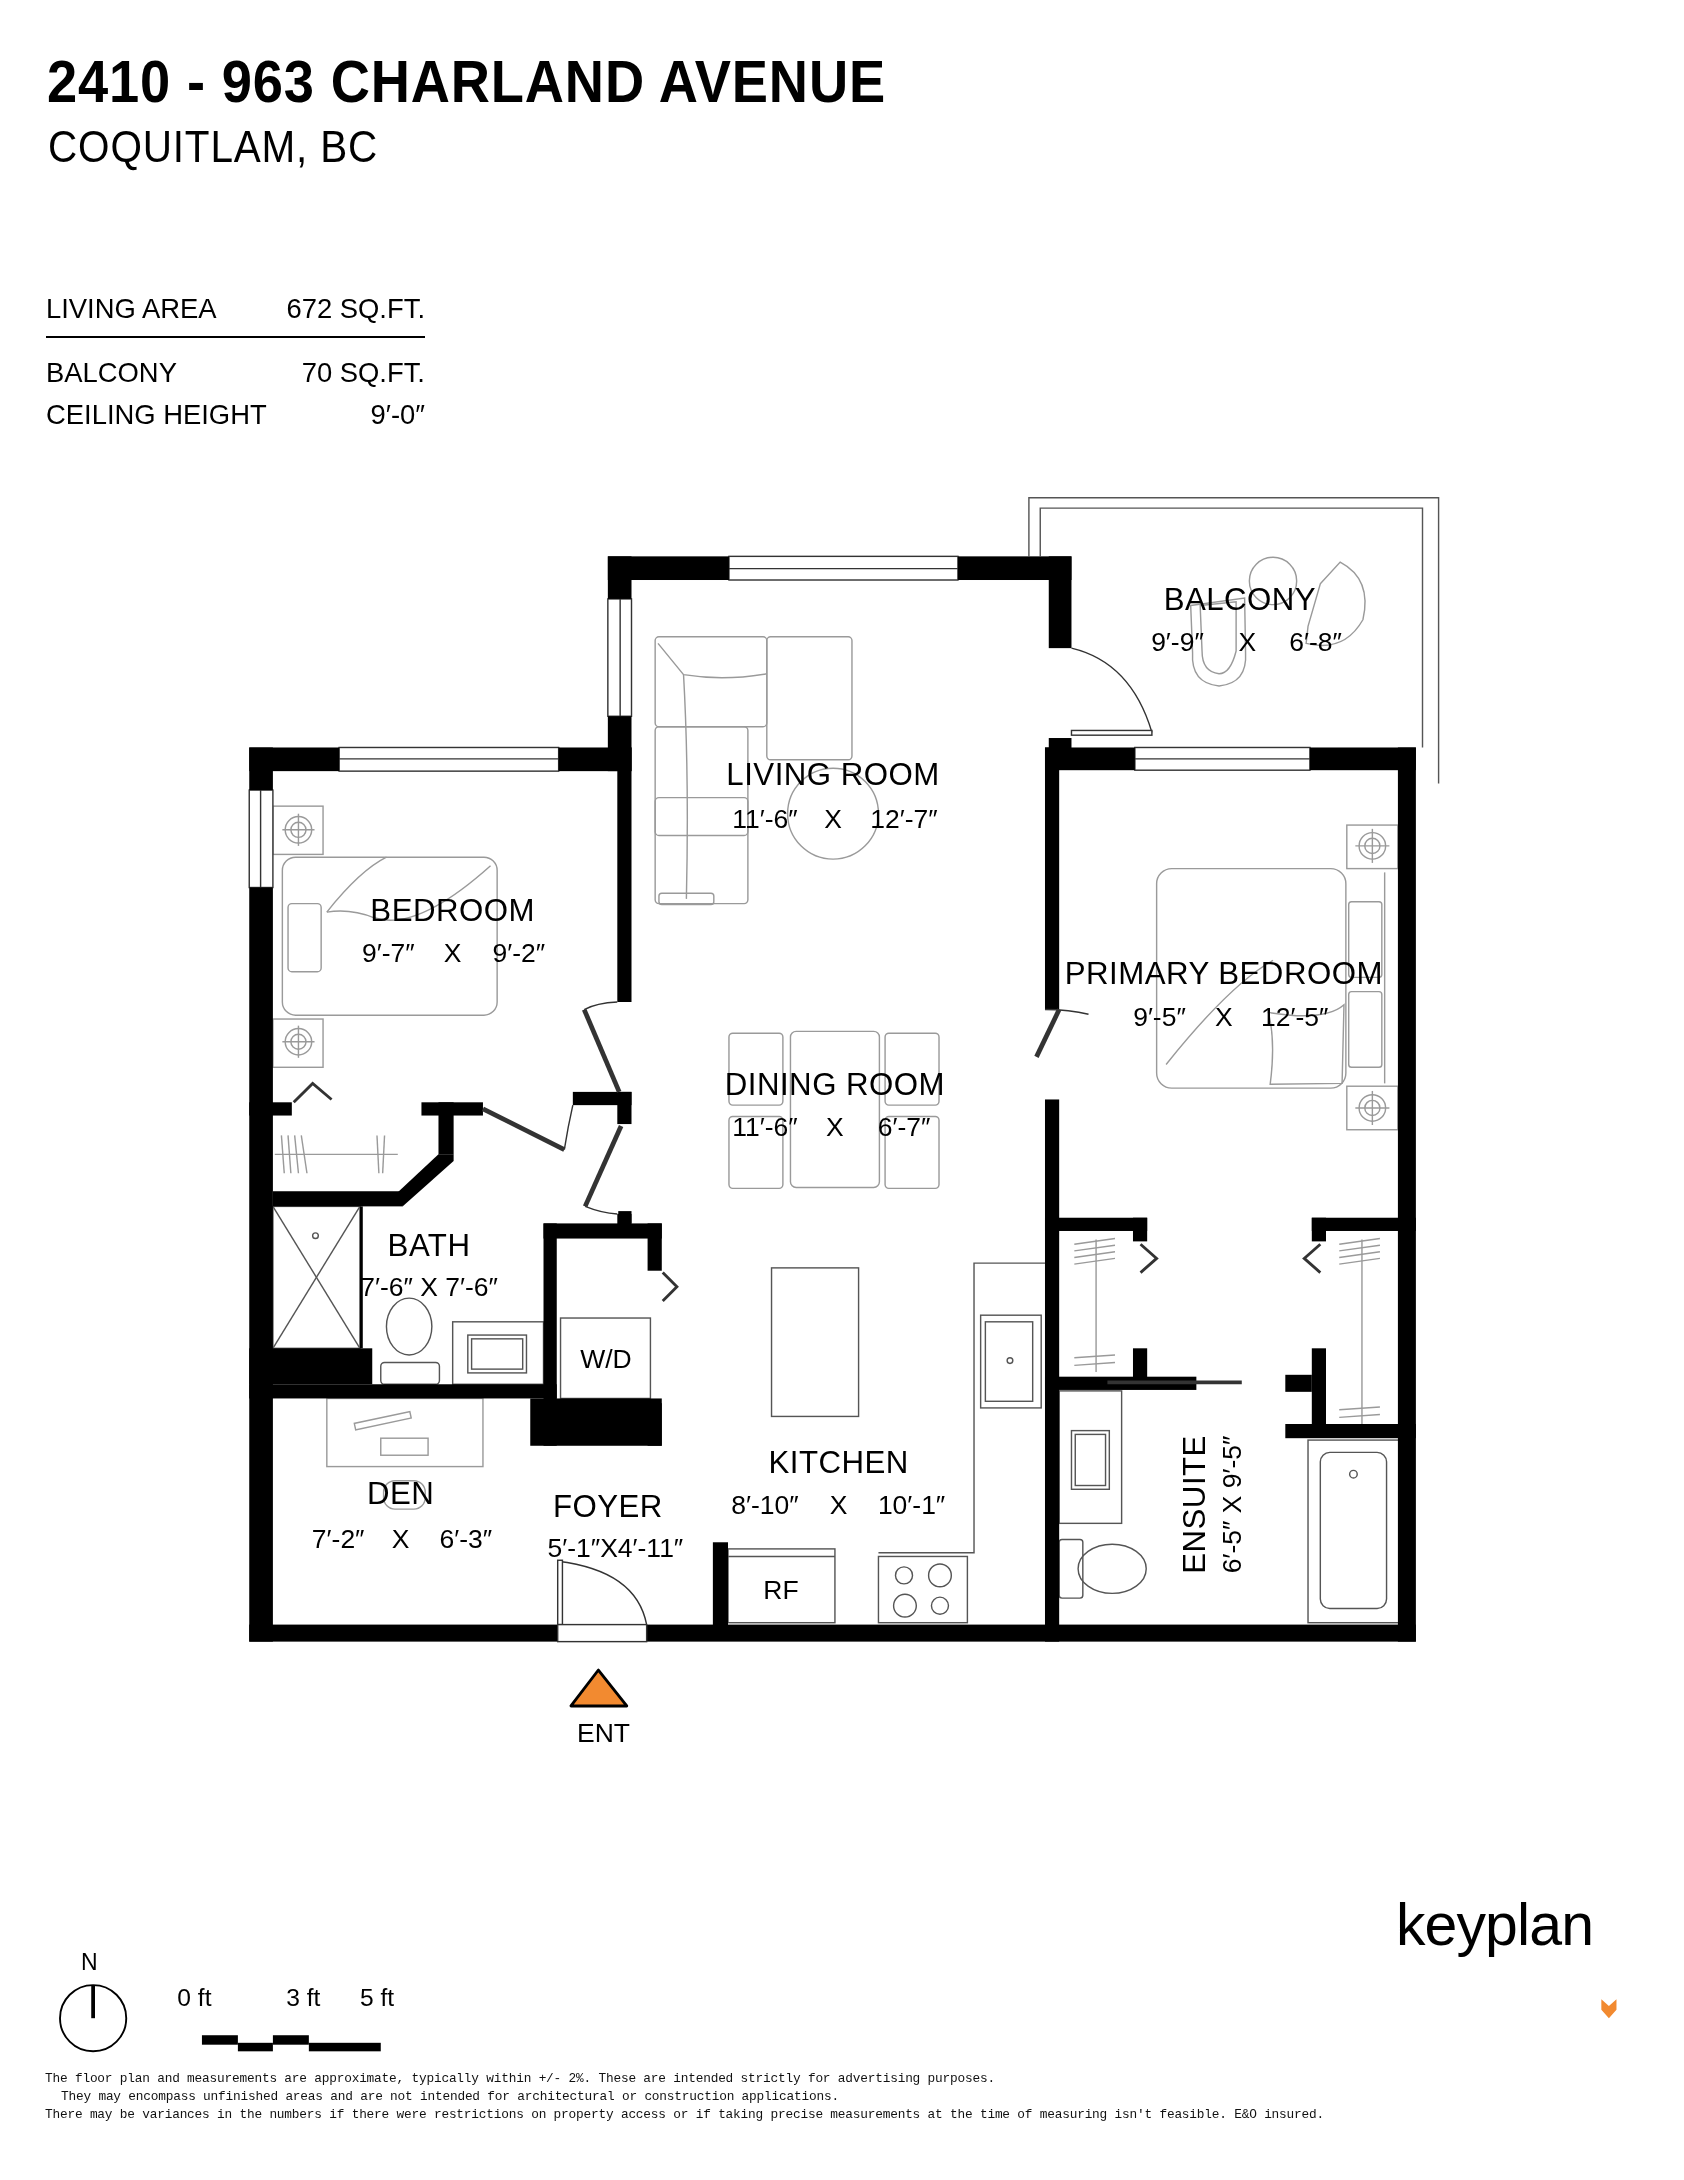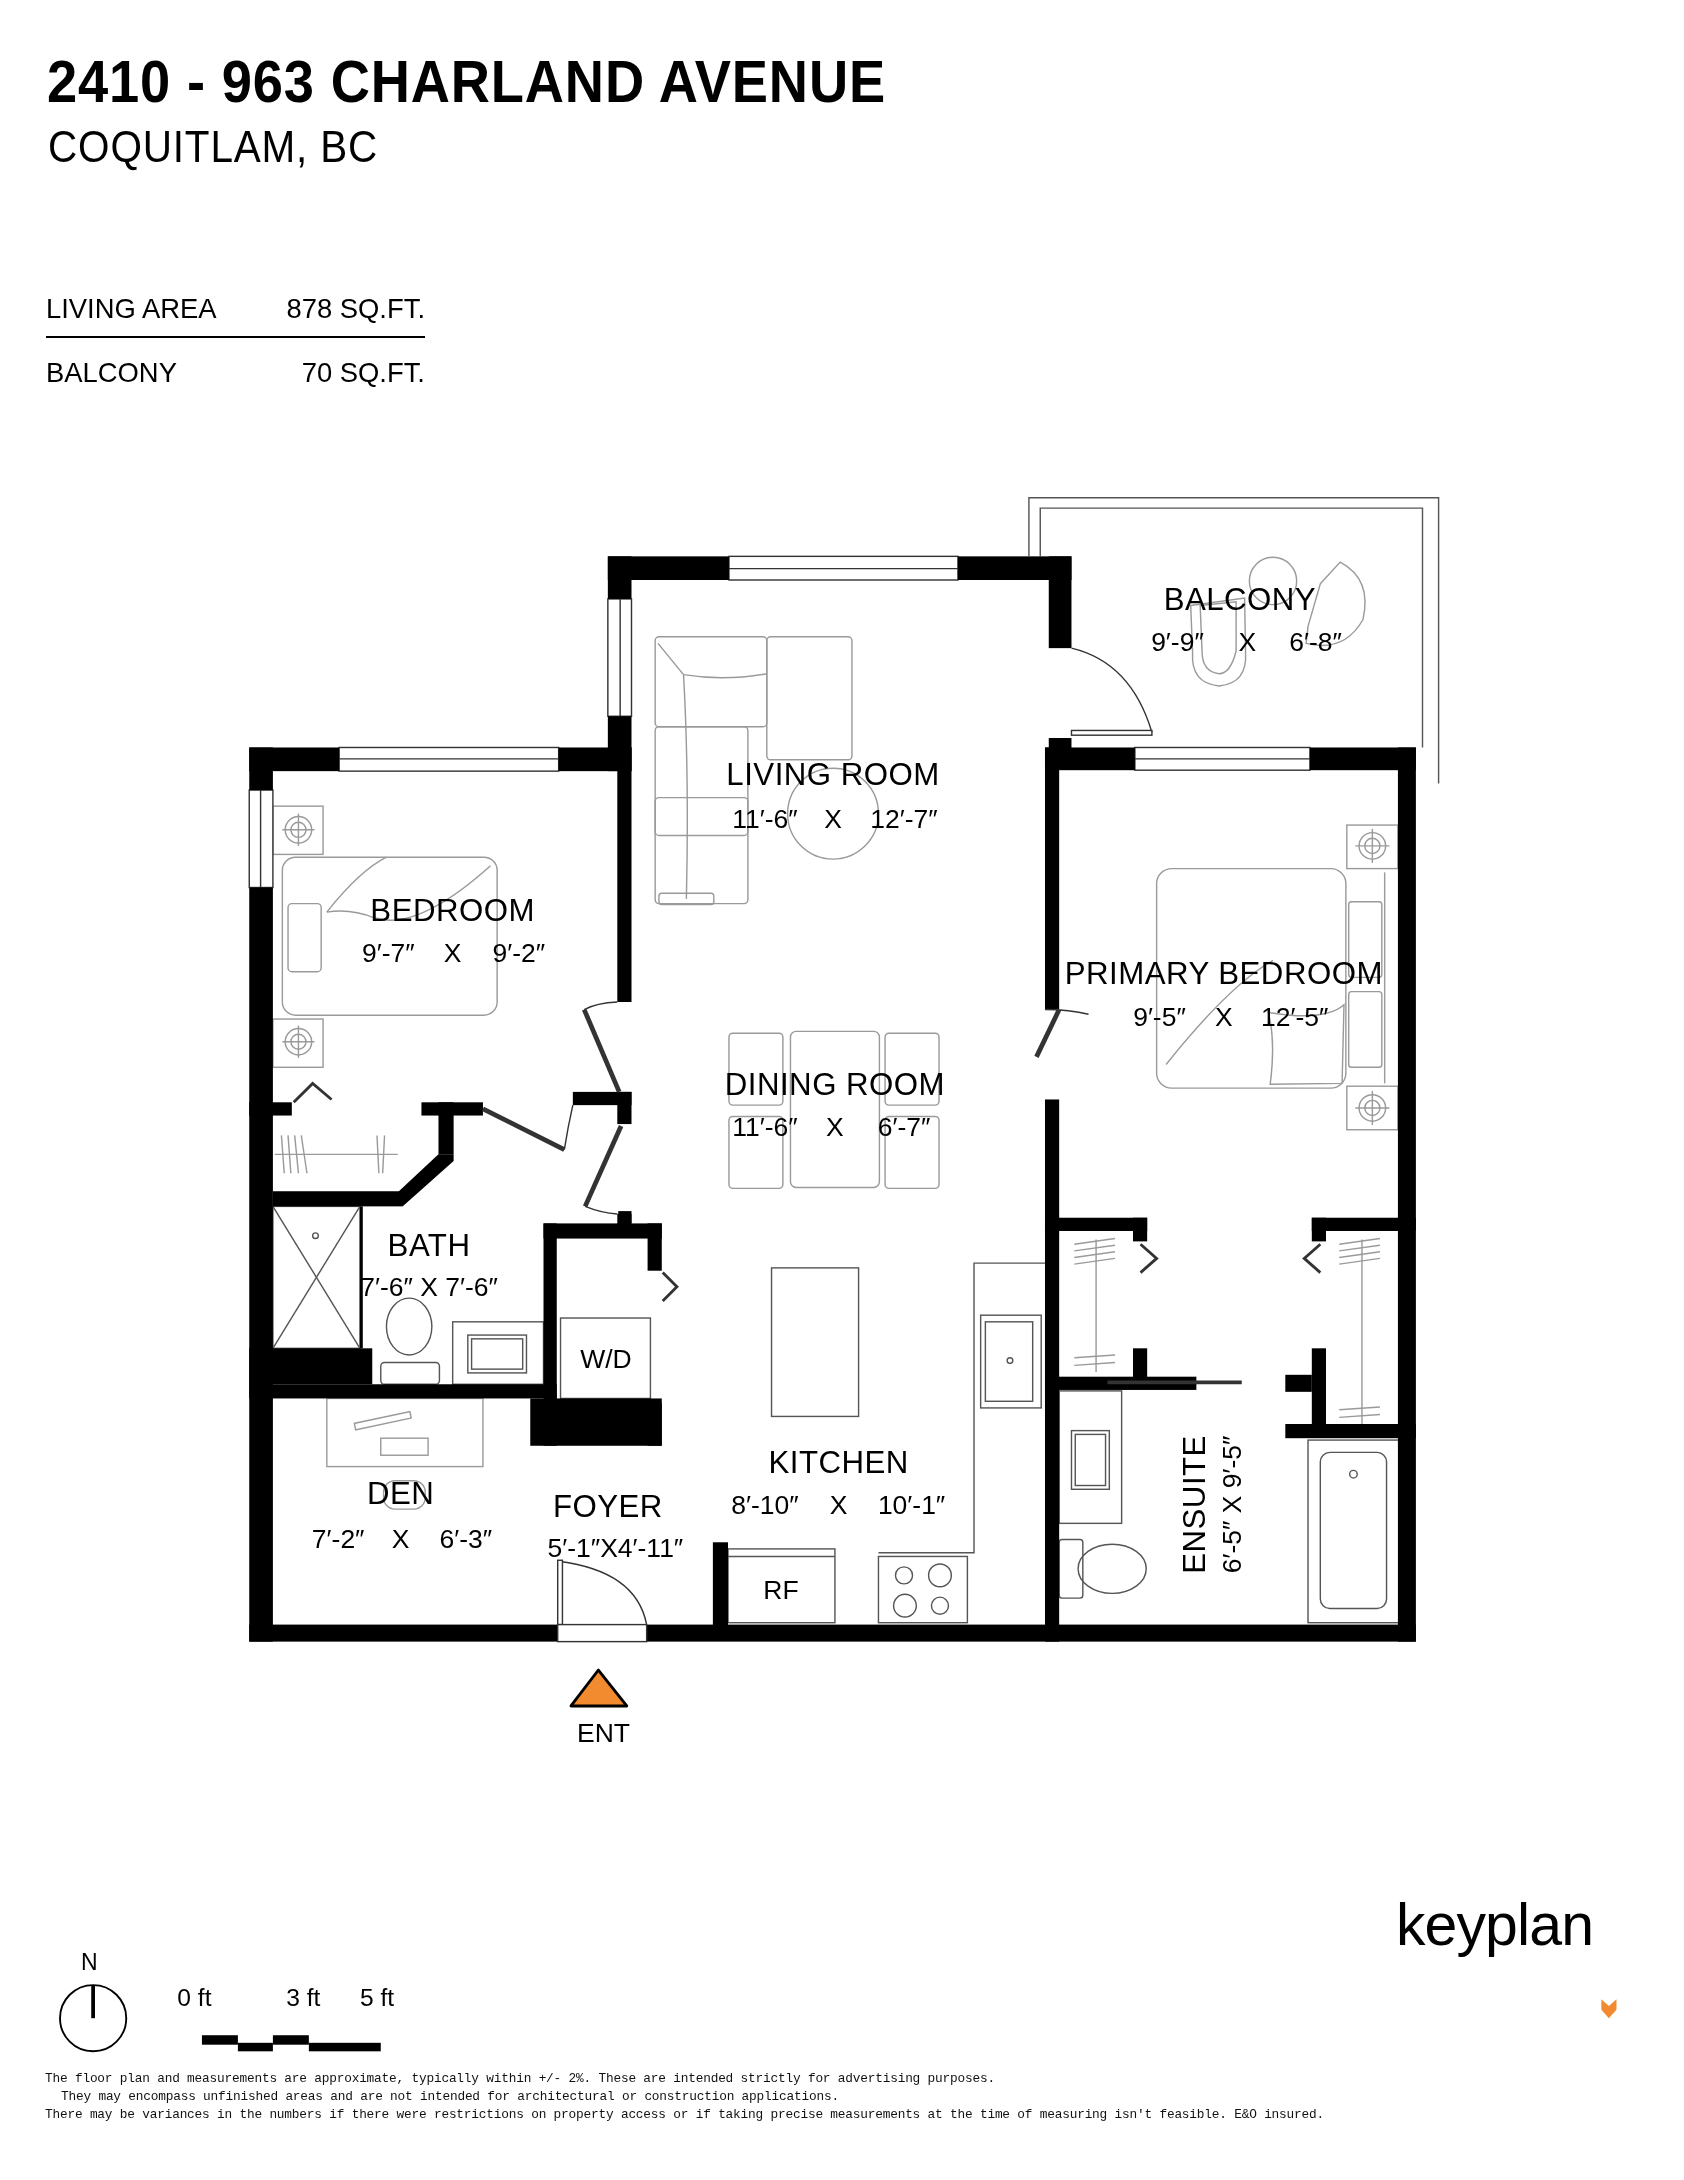"878 SQ.FT." span { text: 878 -> 672 }
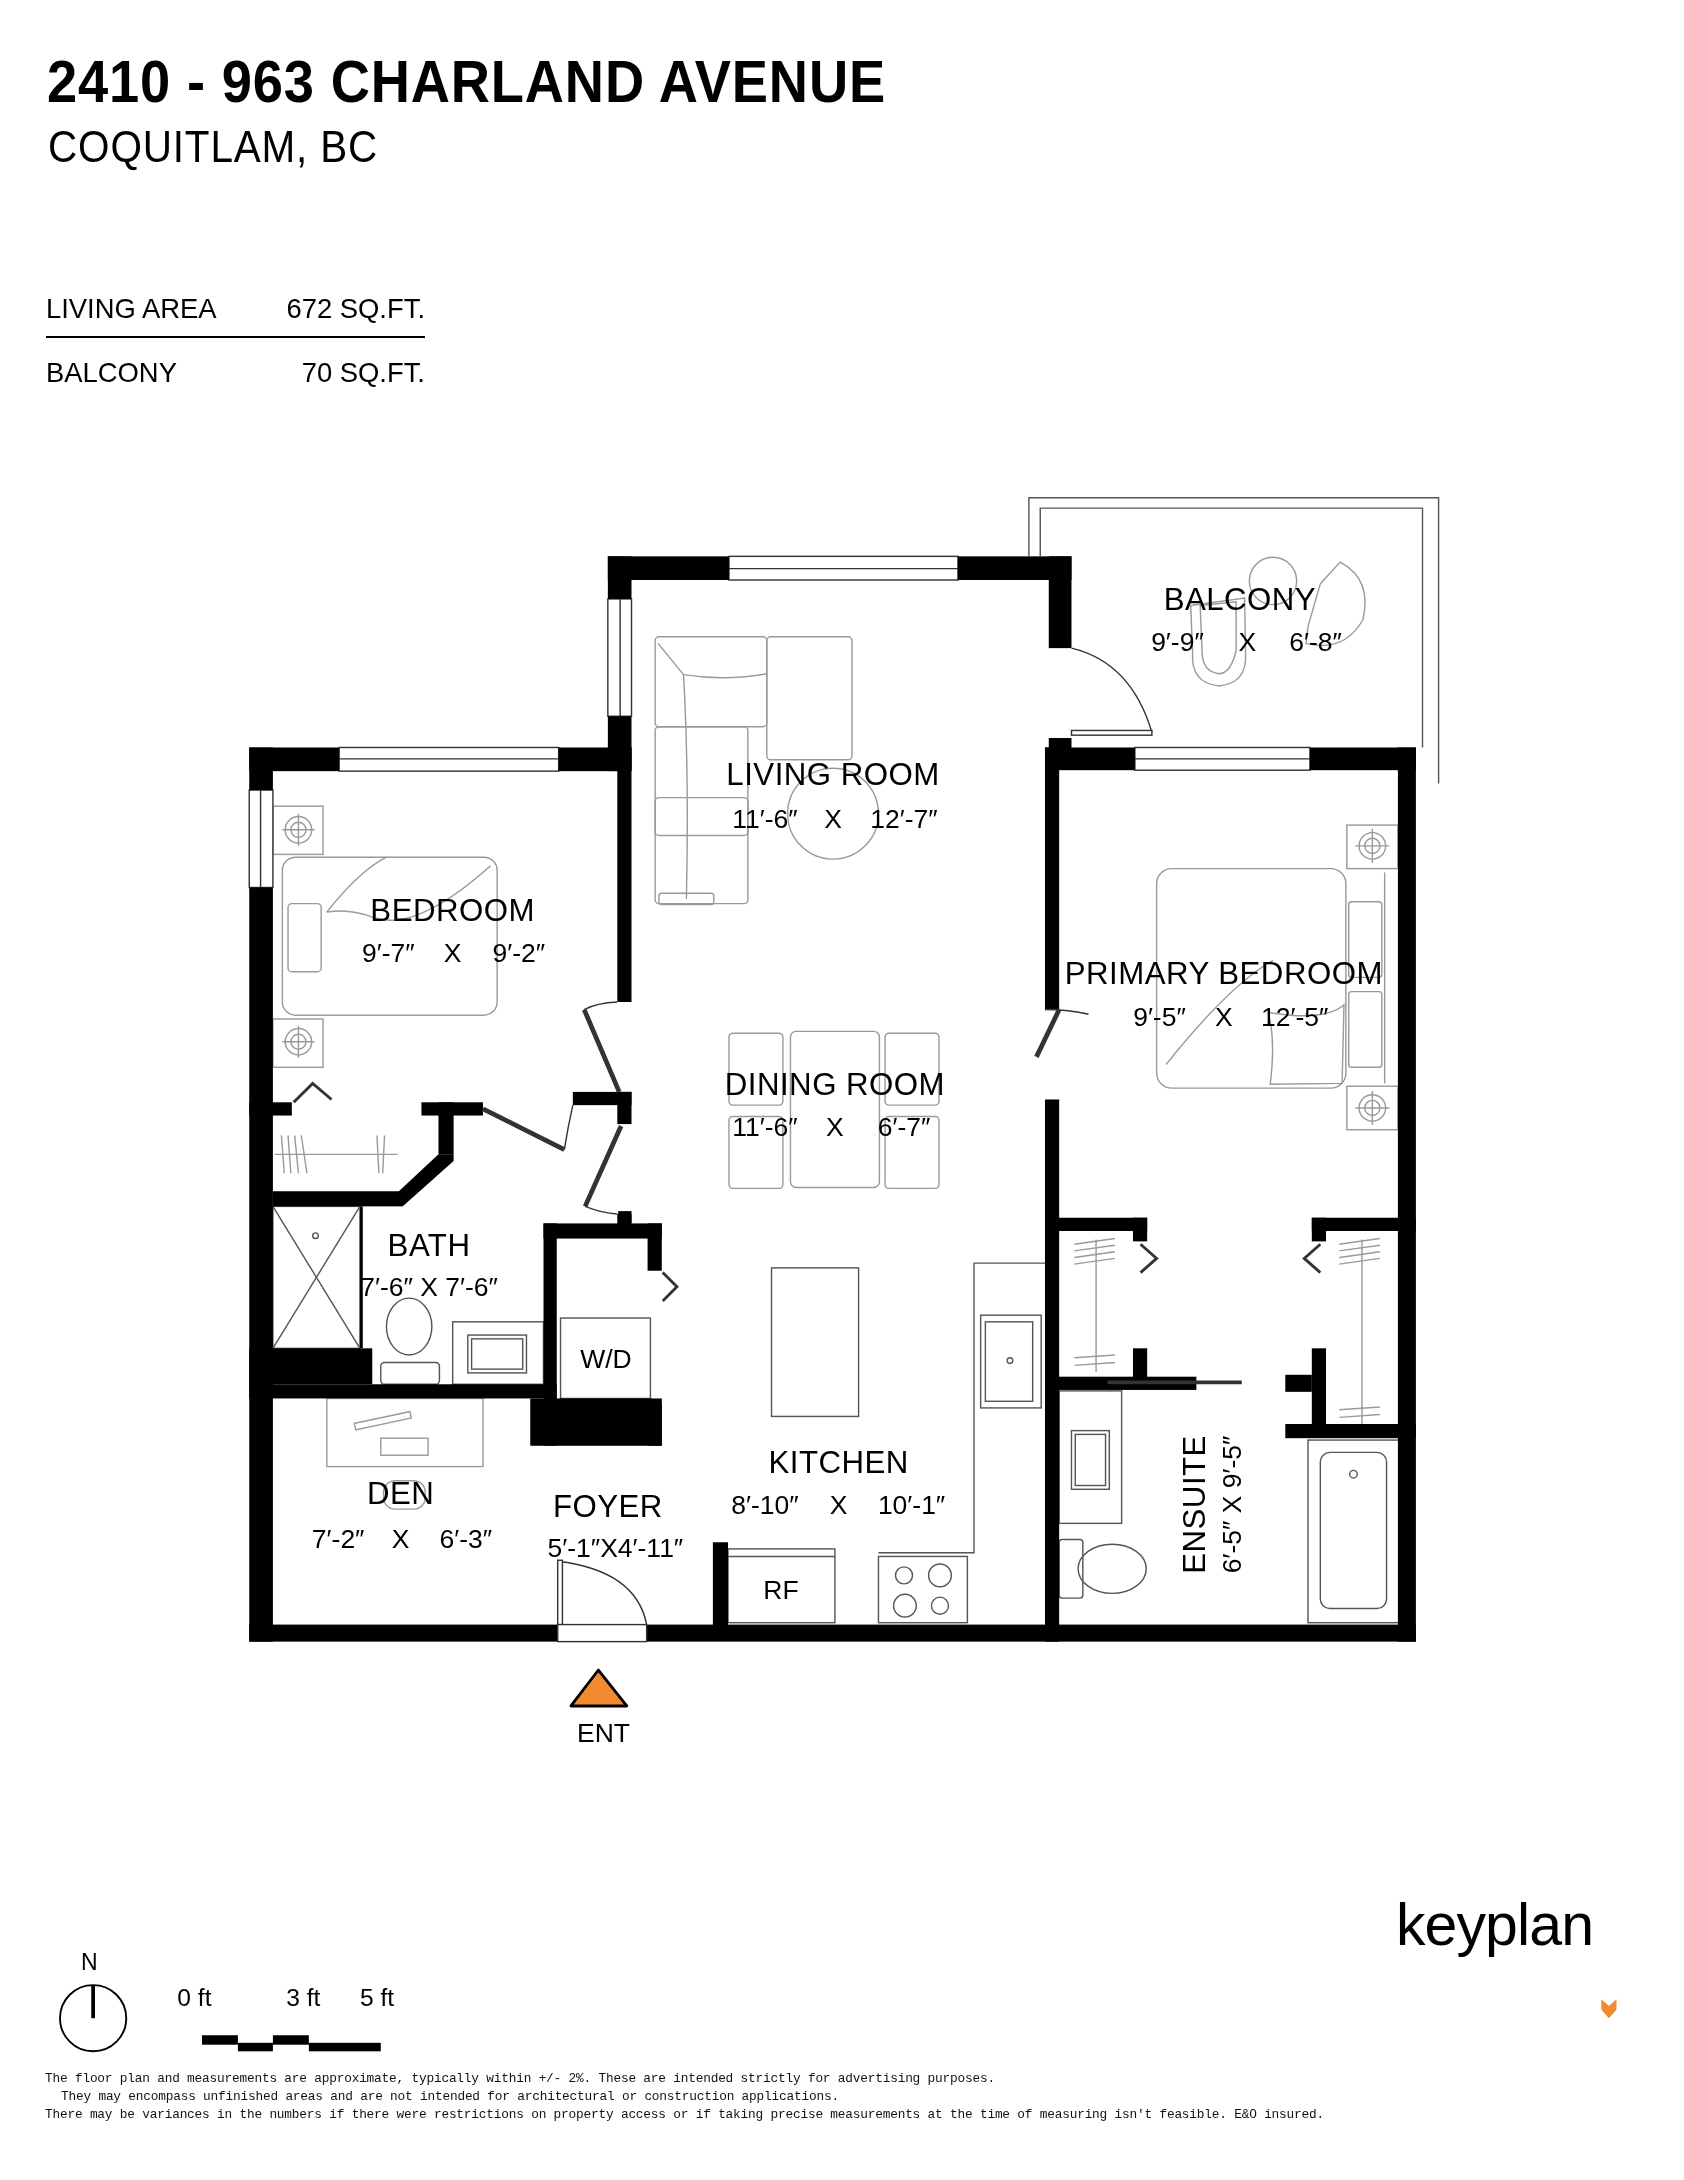"CEILING HEIGHT" div.stat-row { html: none -> <div> <span>CEILING HEIGHT</span> <span>9′-0″</span> </div> }
